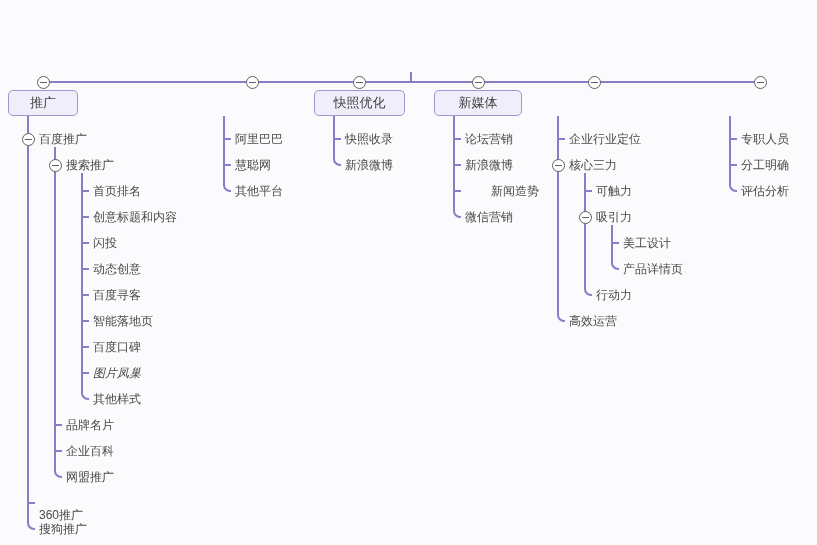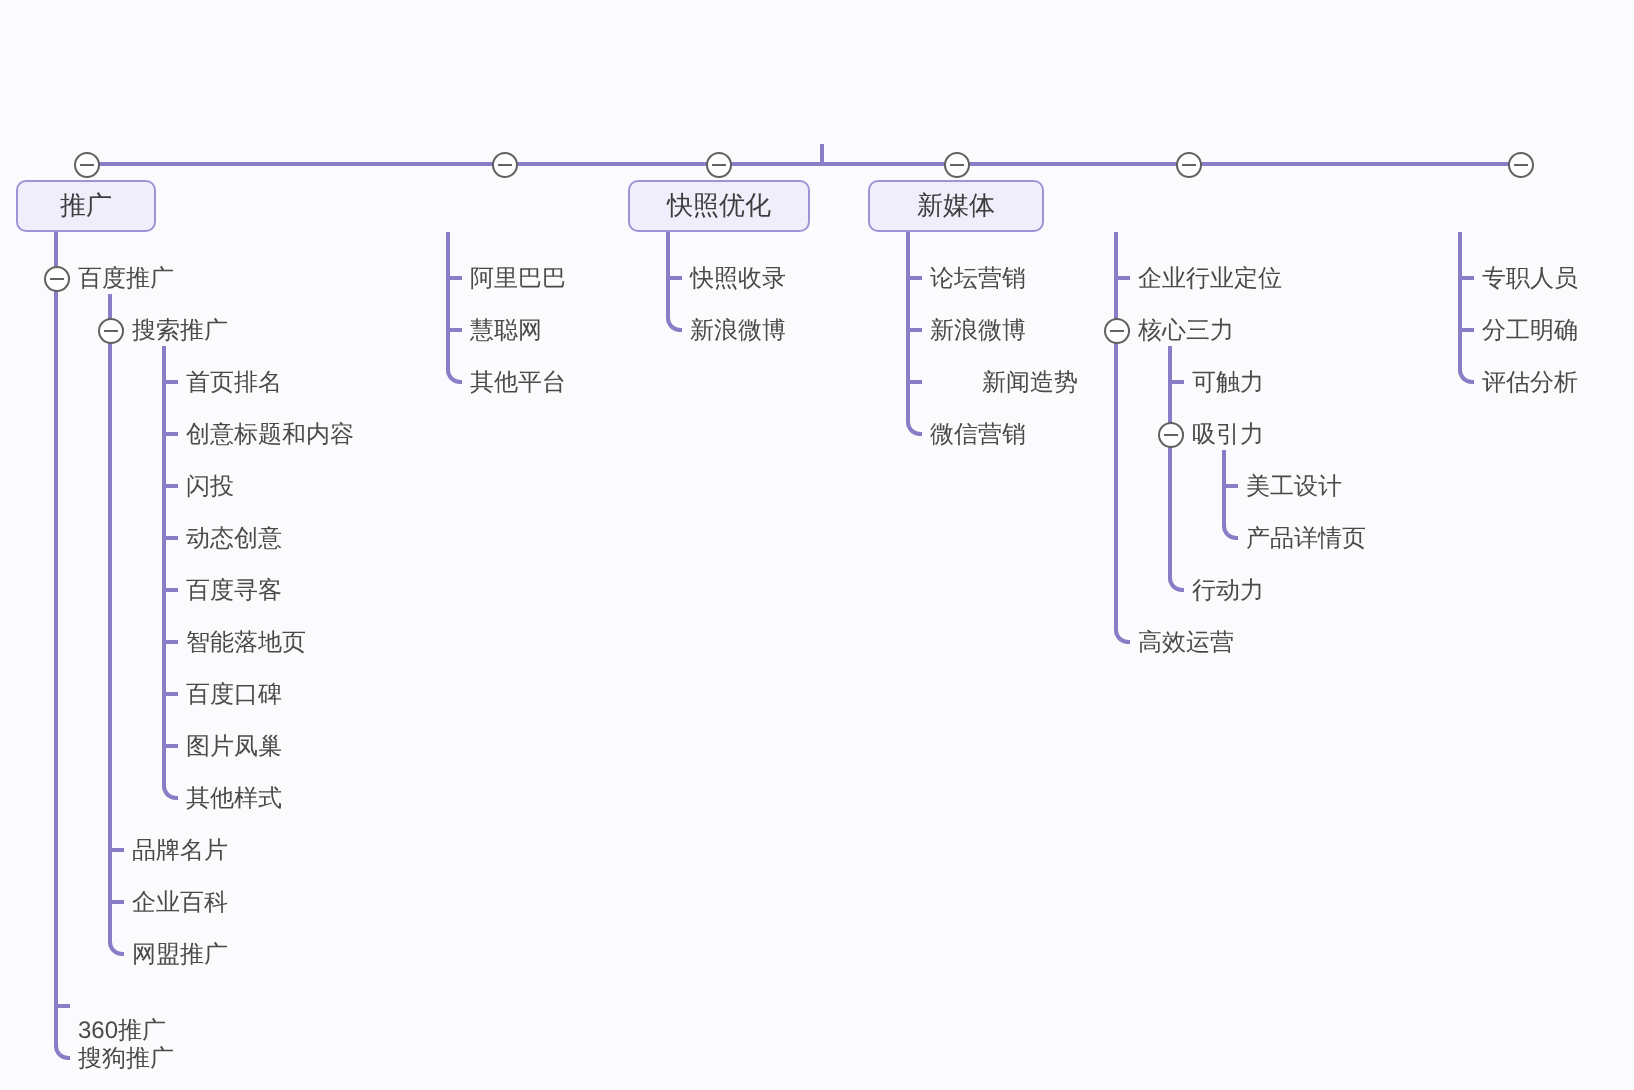"图片凤巢" div.leaf { font-style: none -> italic }
